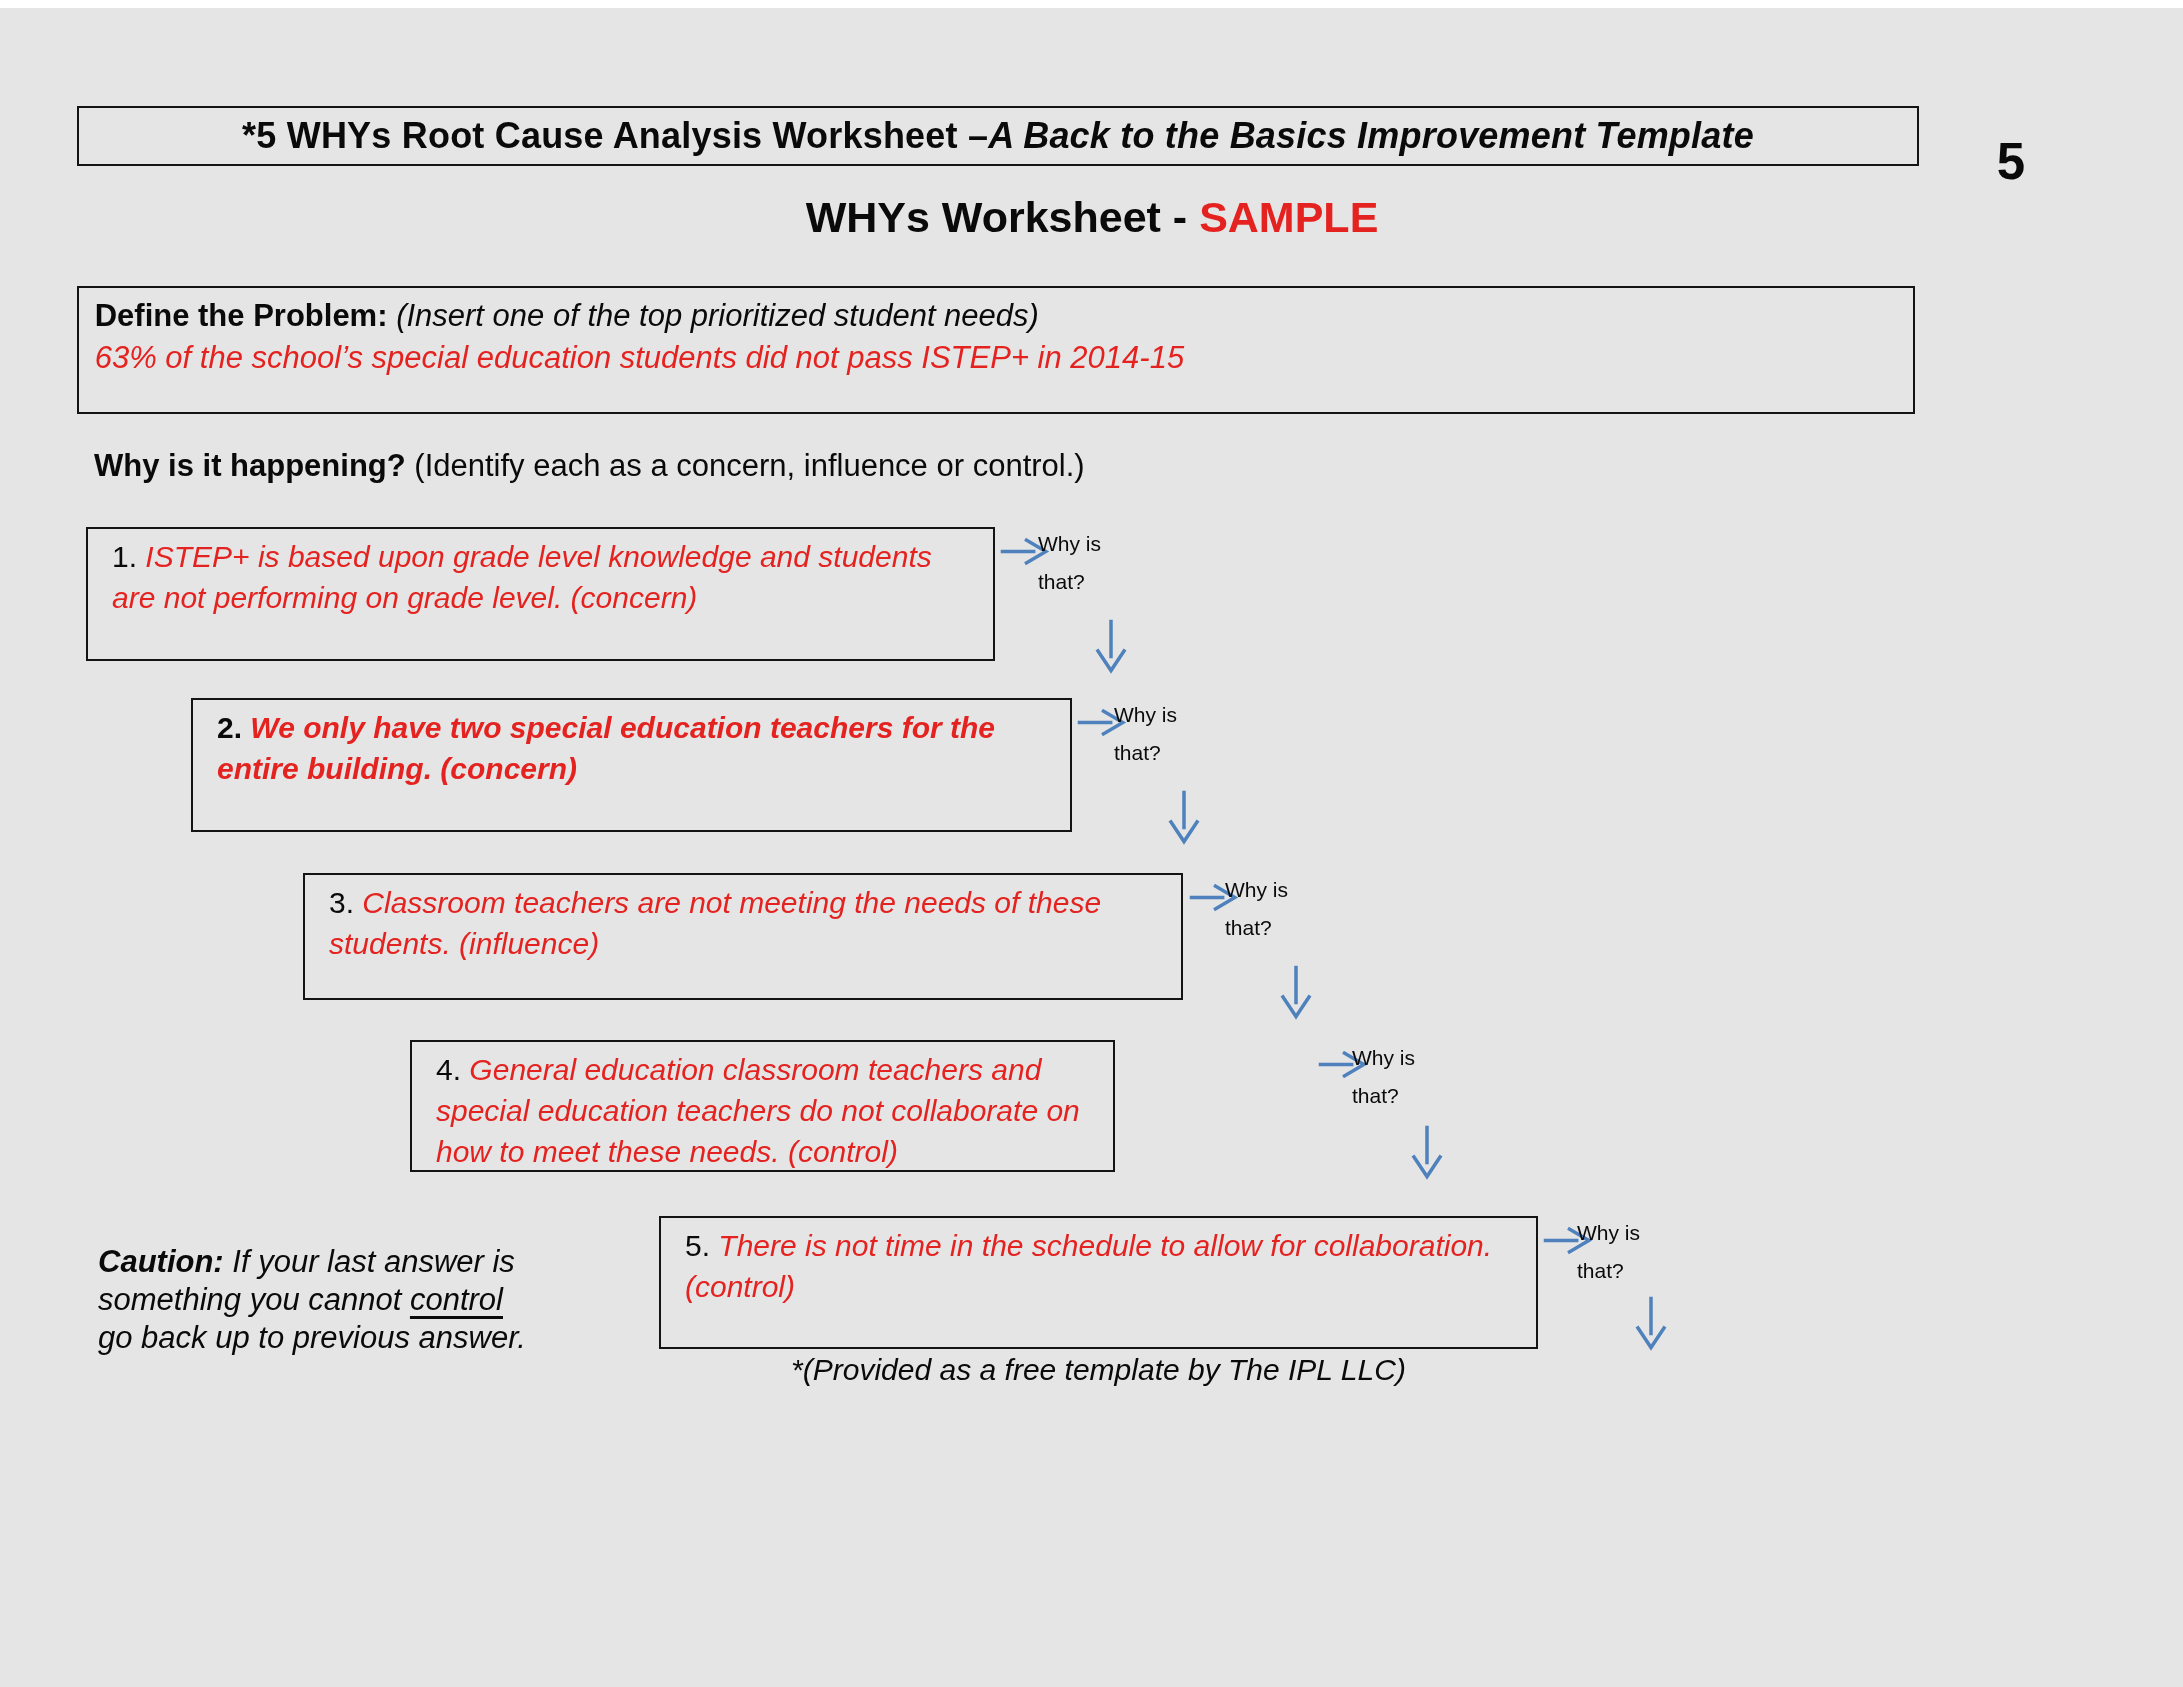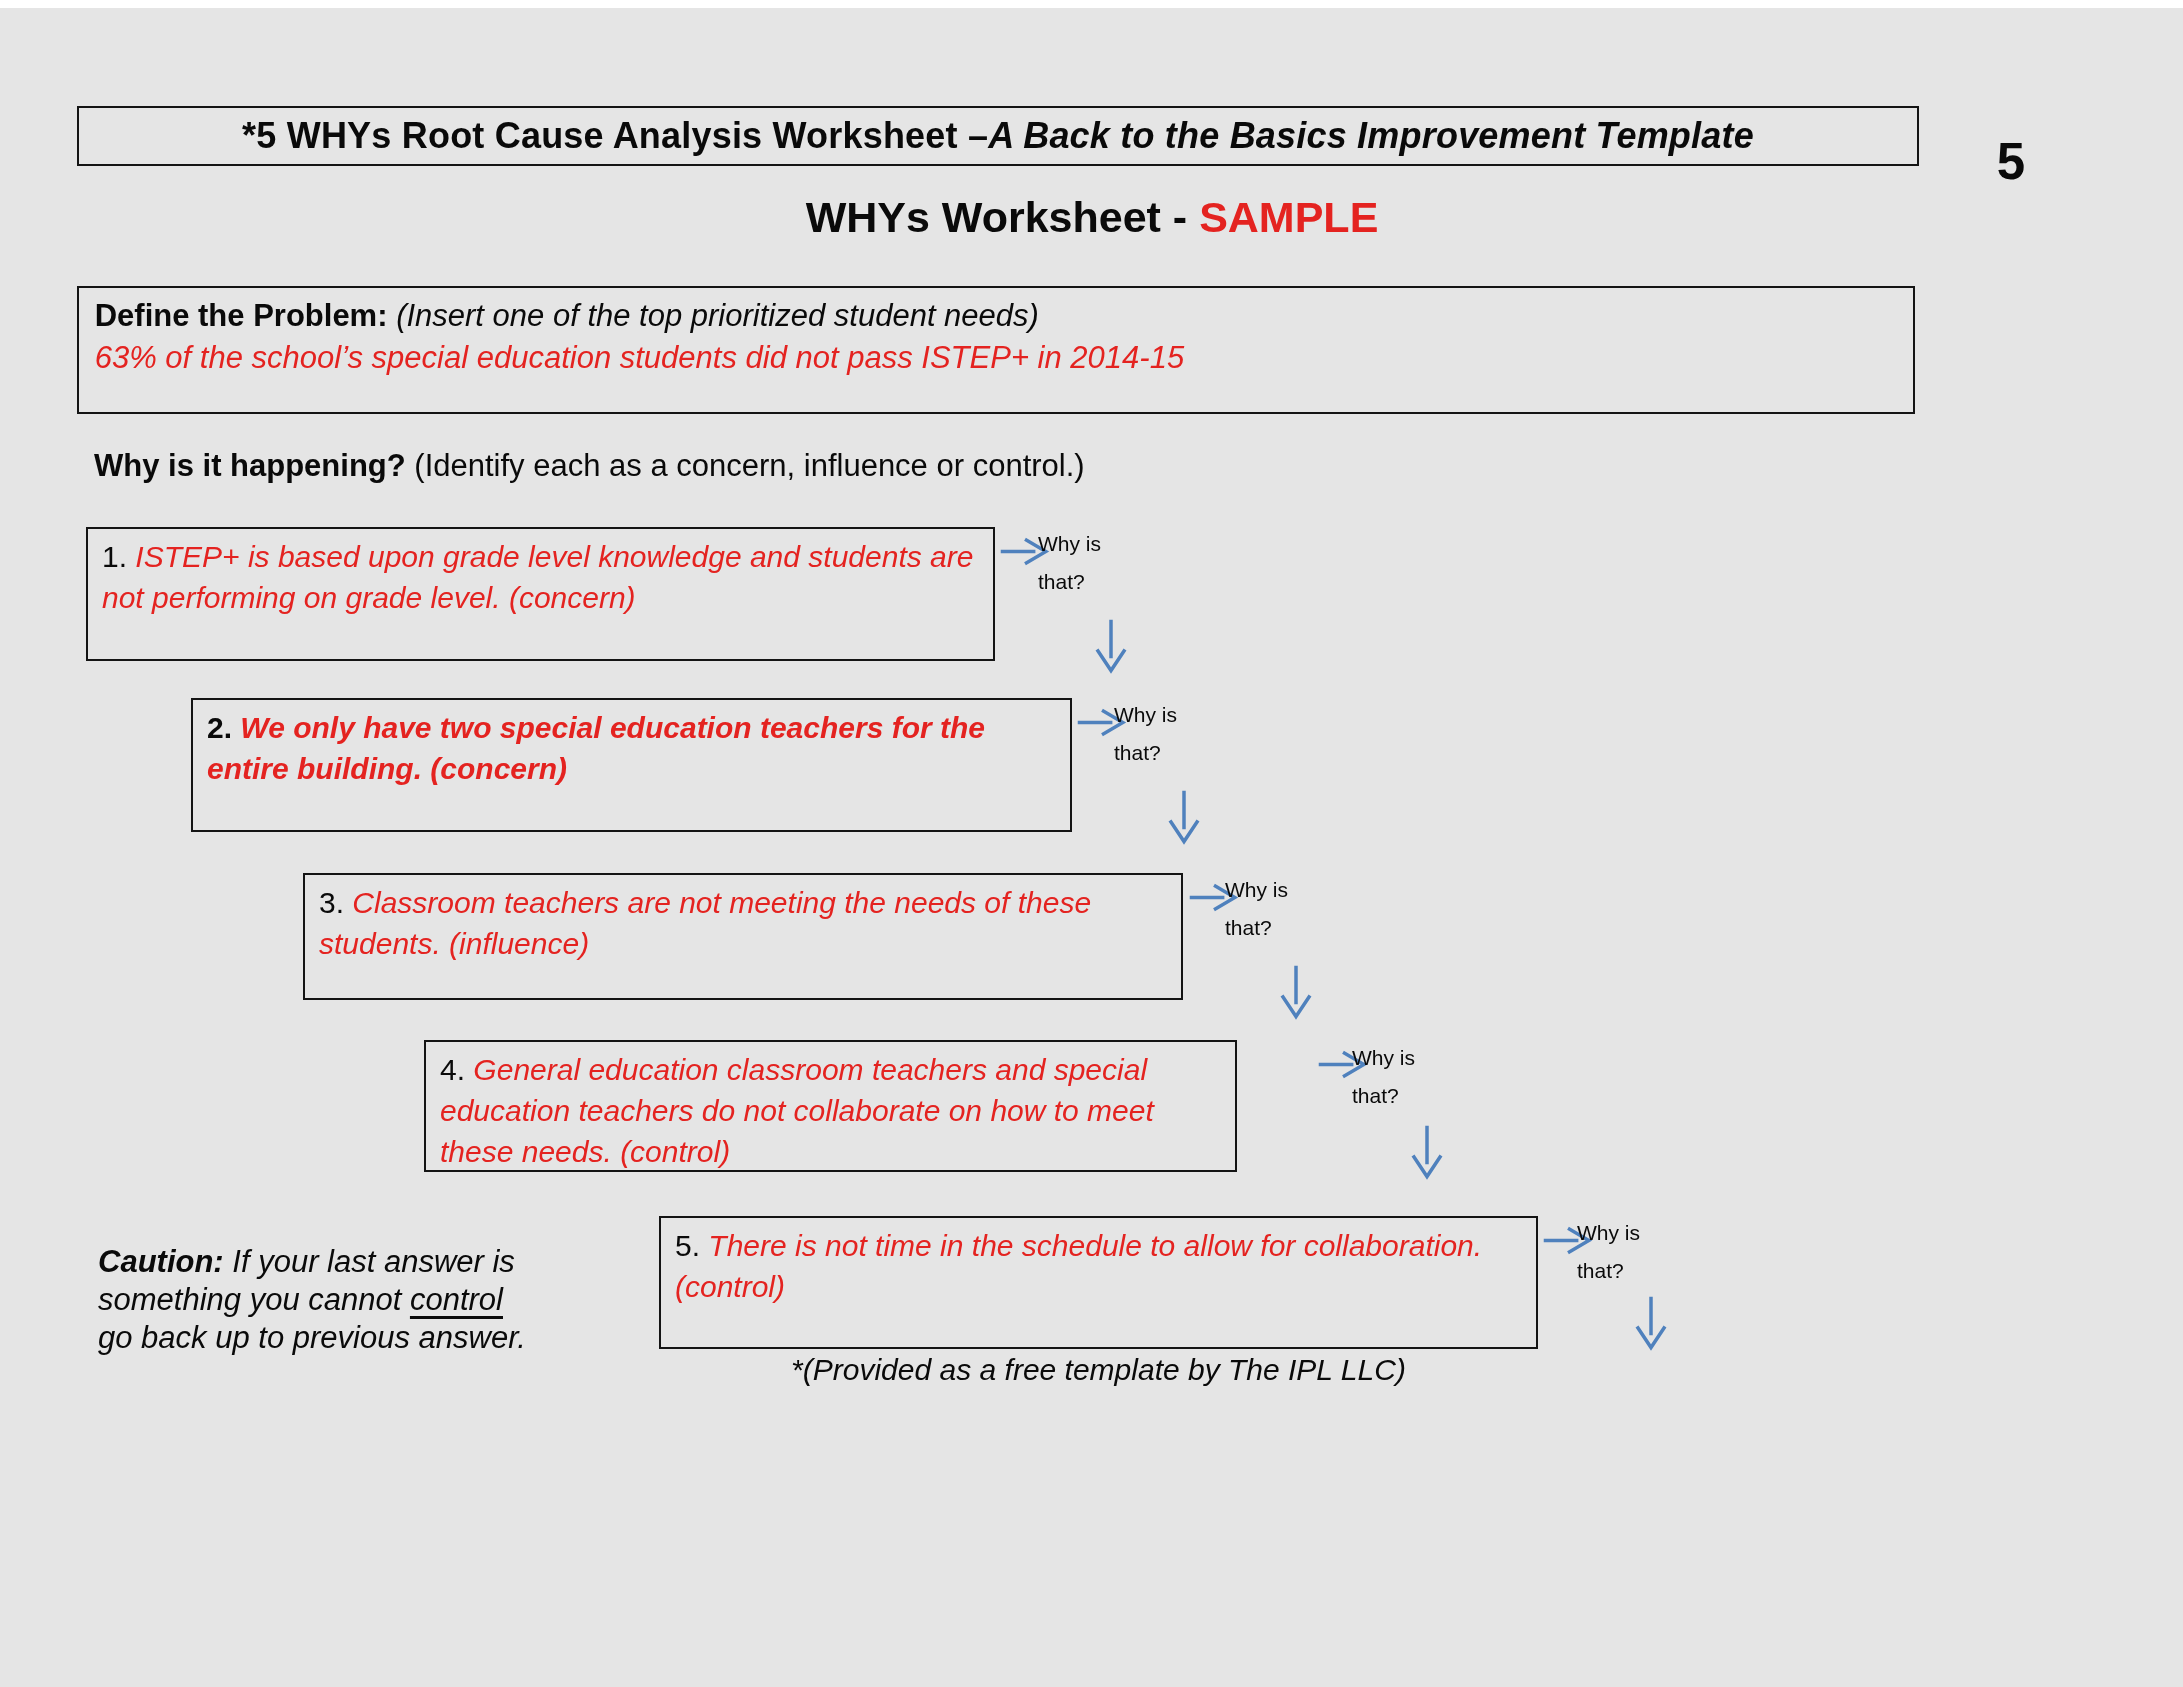"1. ISTEP+ is based upon" .why-box { padding: 7px 14px -> 7px 24px }
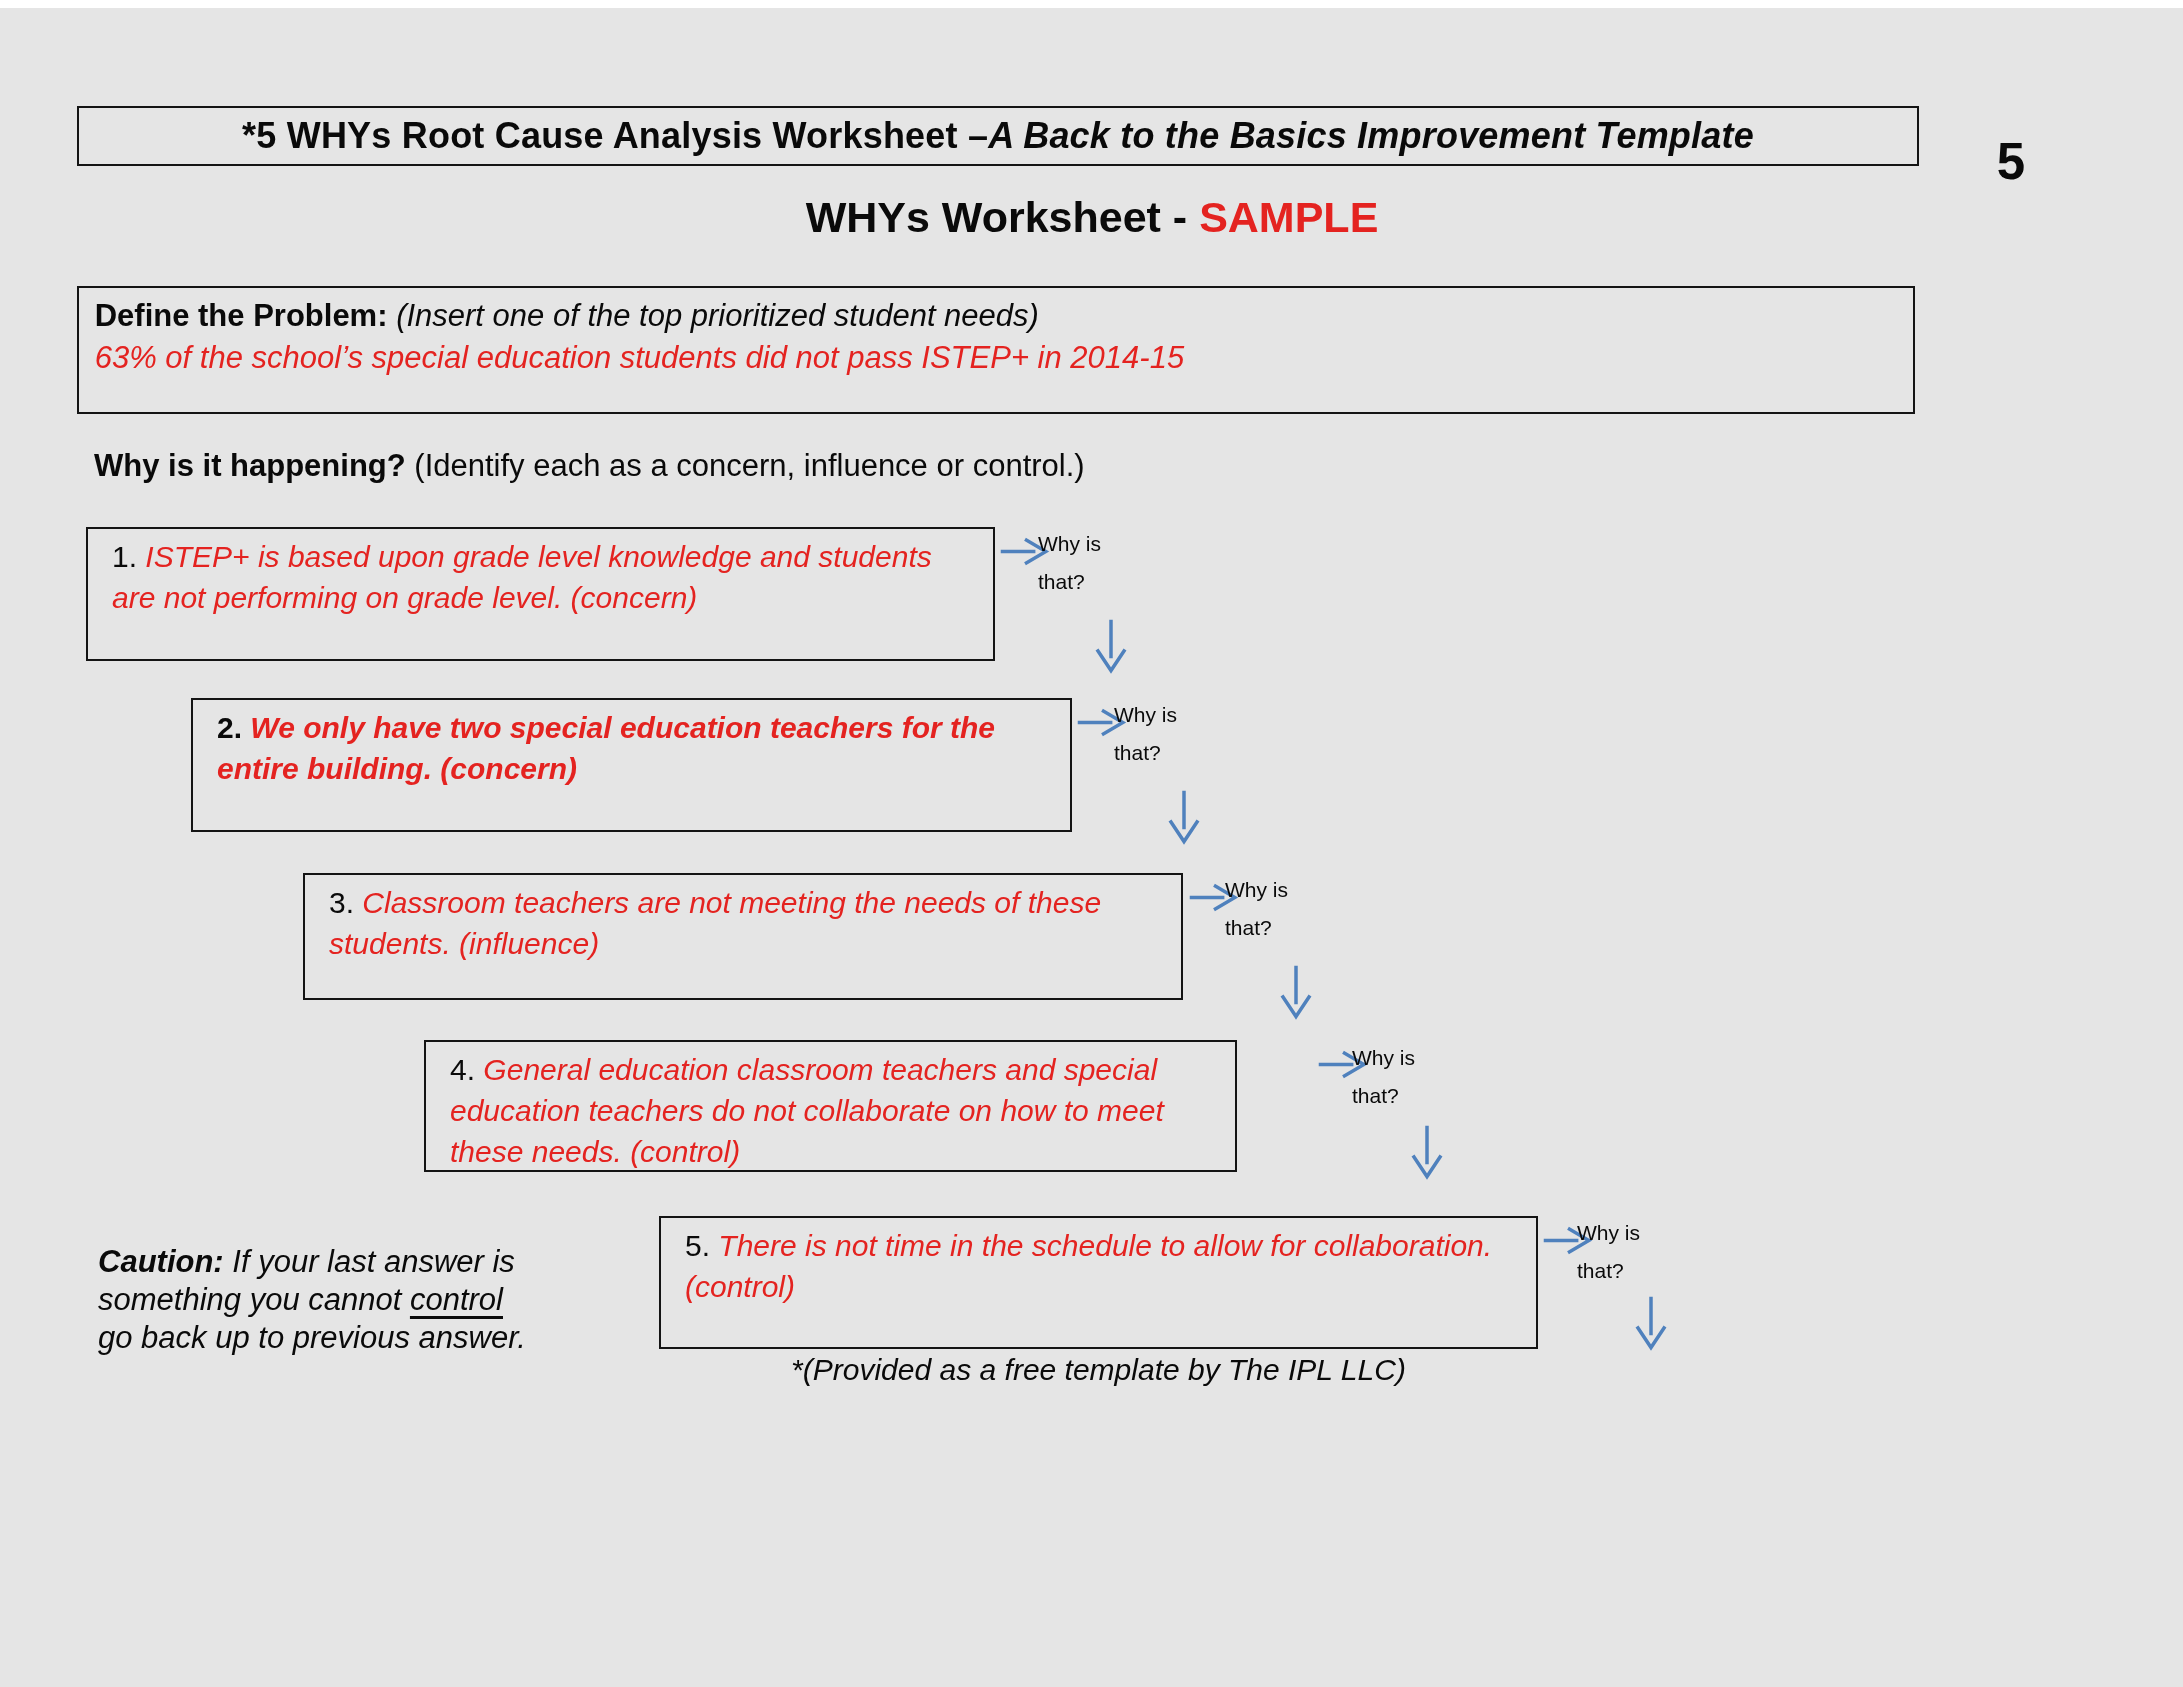"4. General education classroom teachers" div.abs { left: 424px -> 410px; width: 813px -> 705px }
